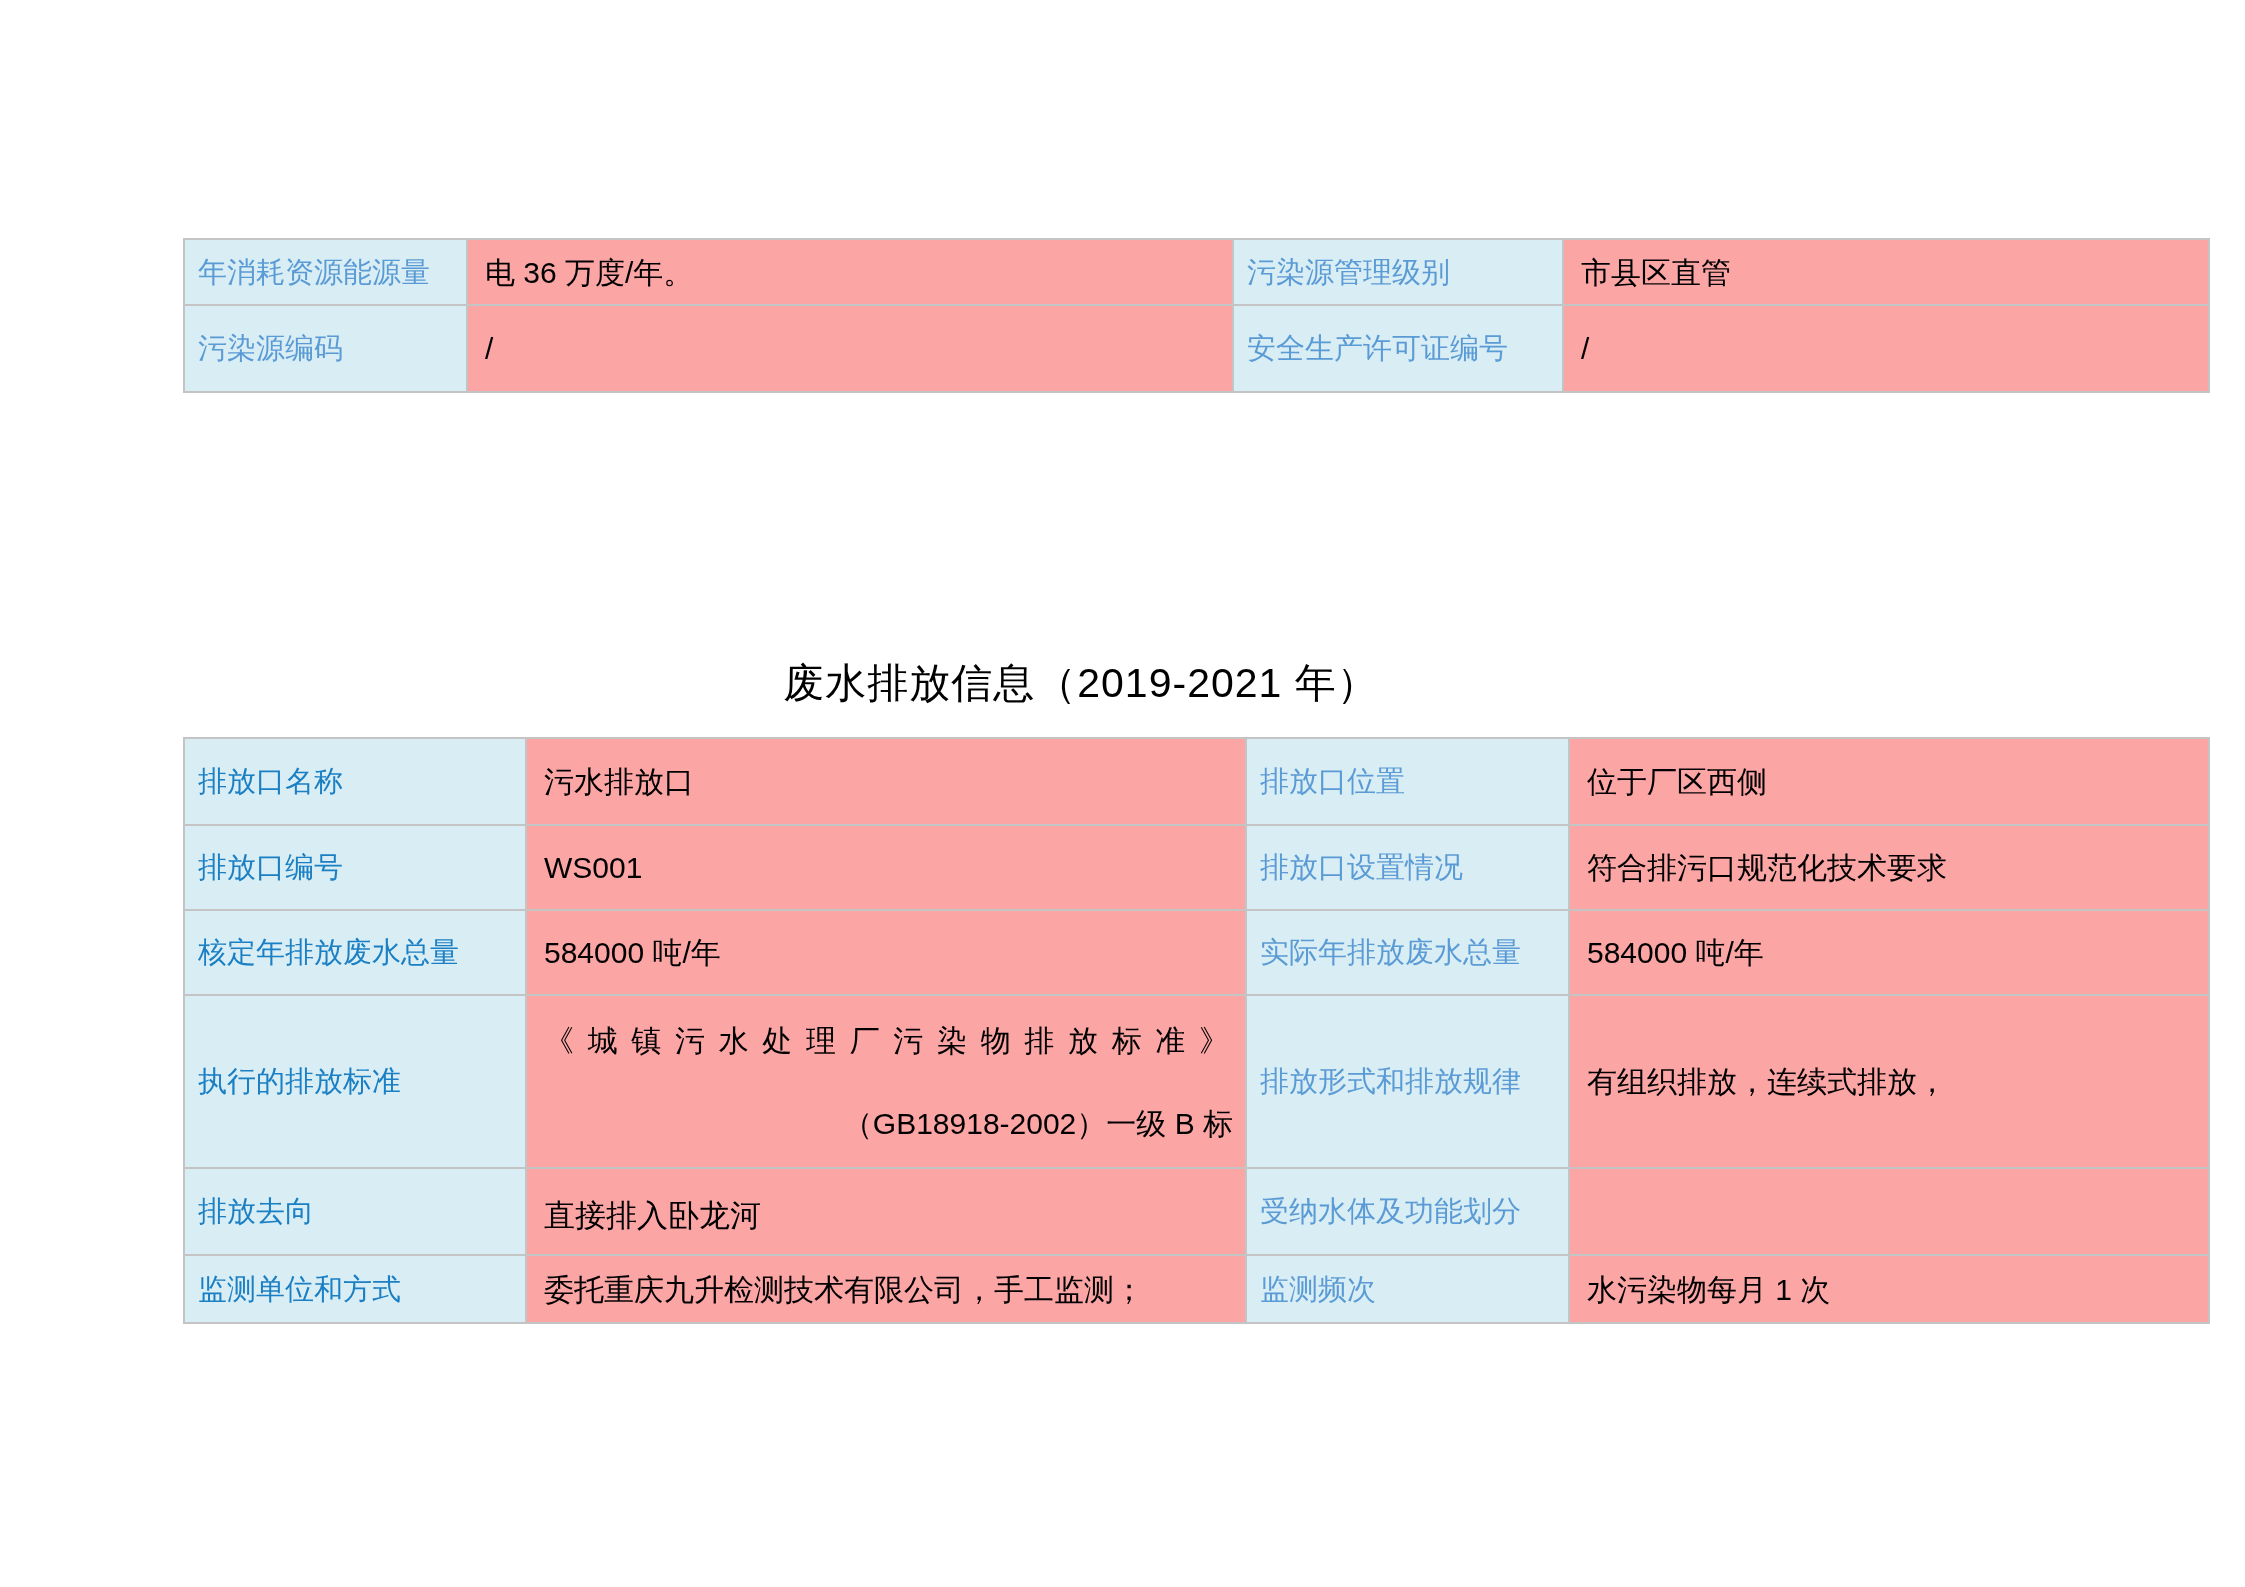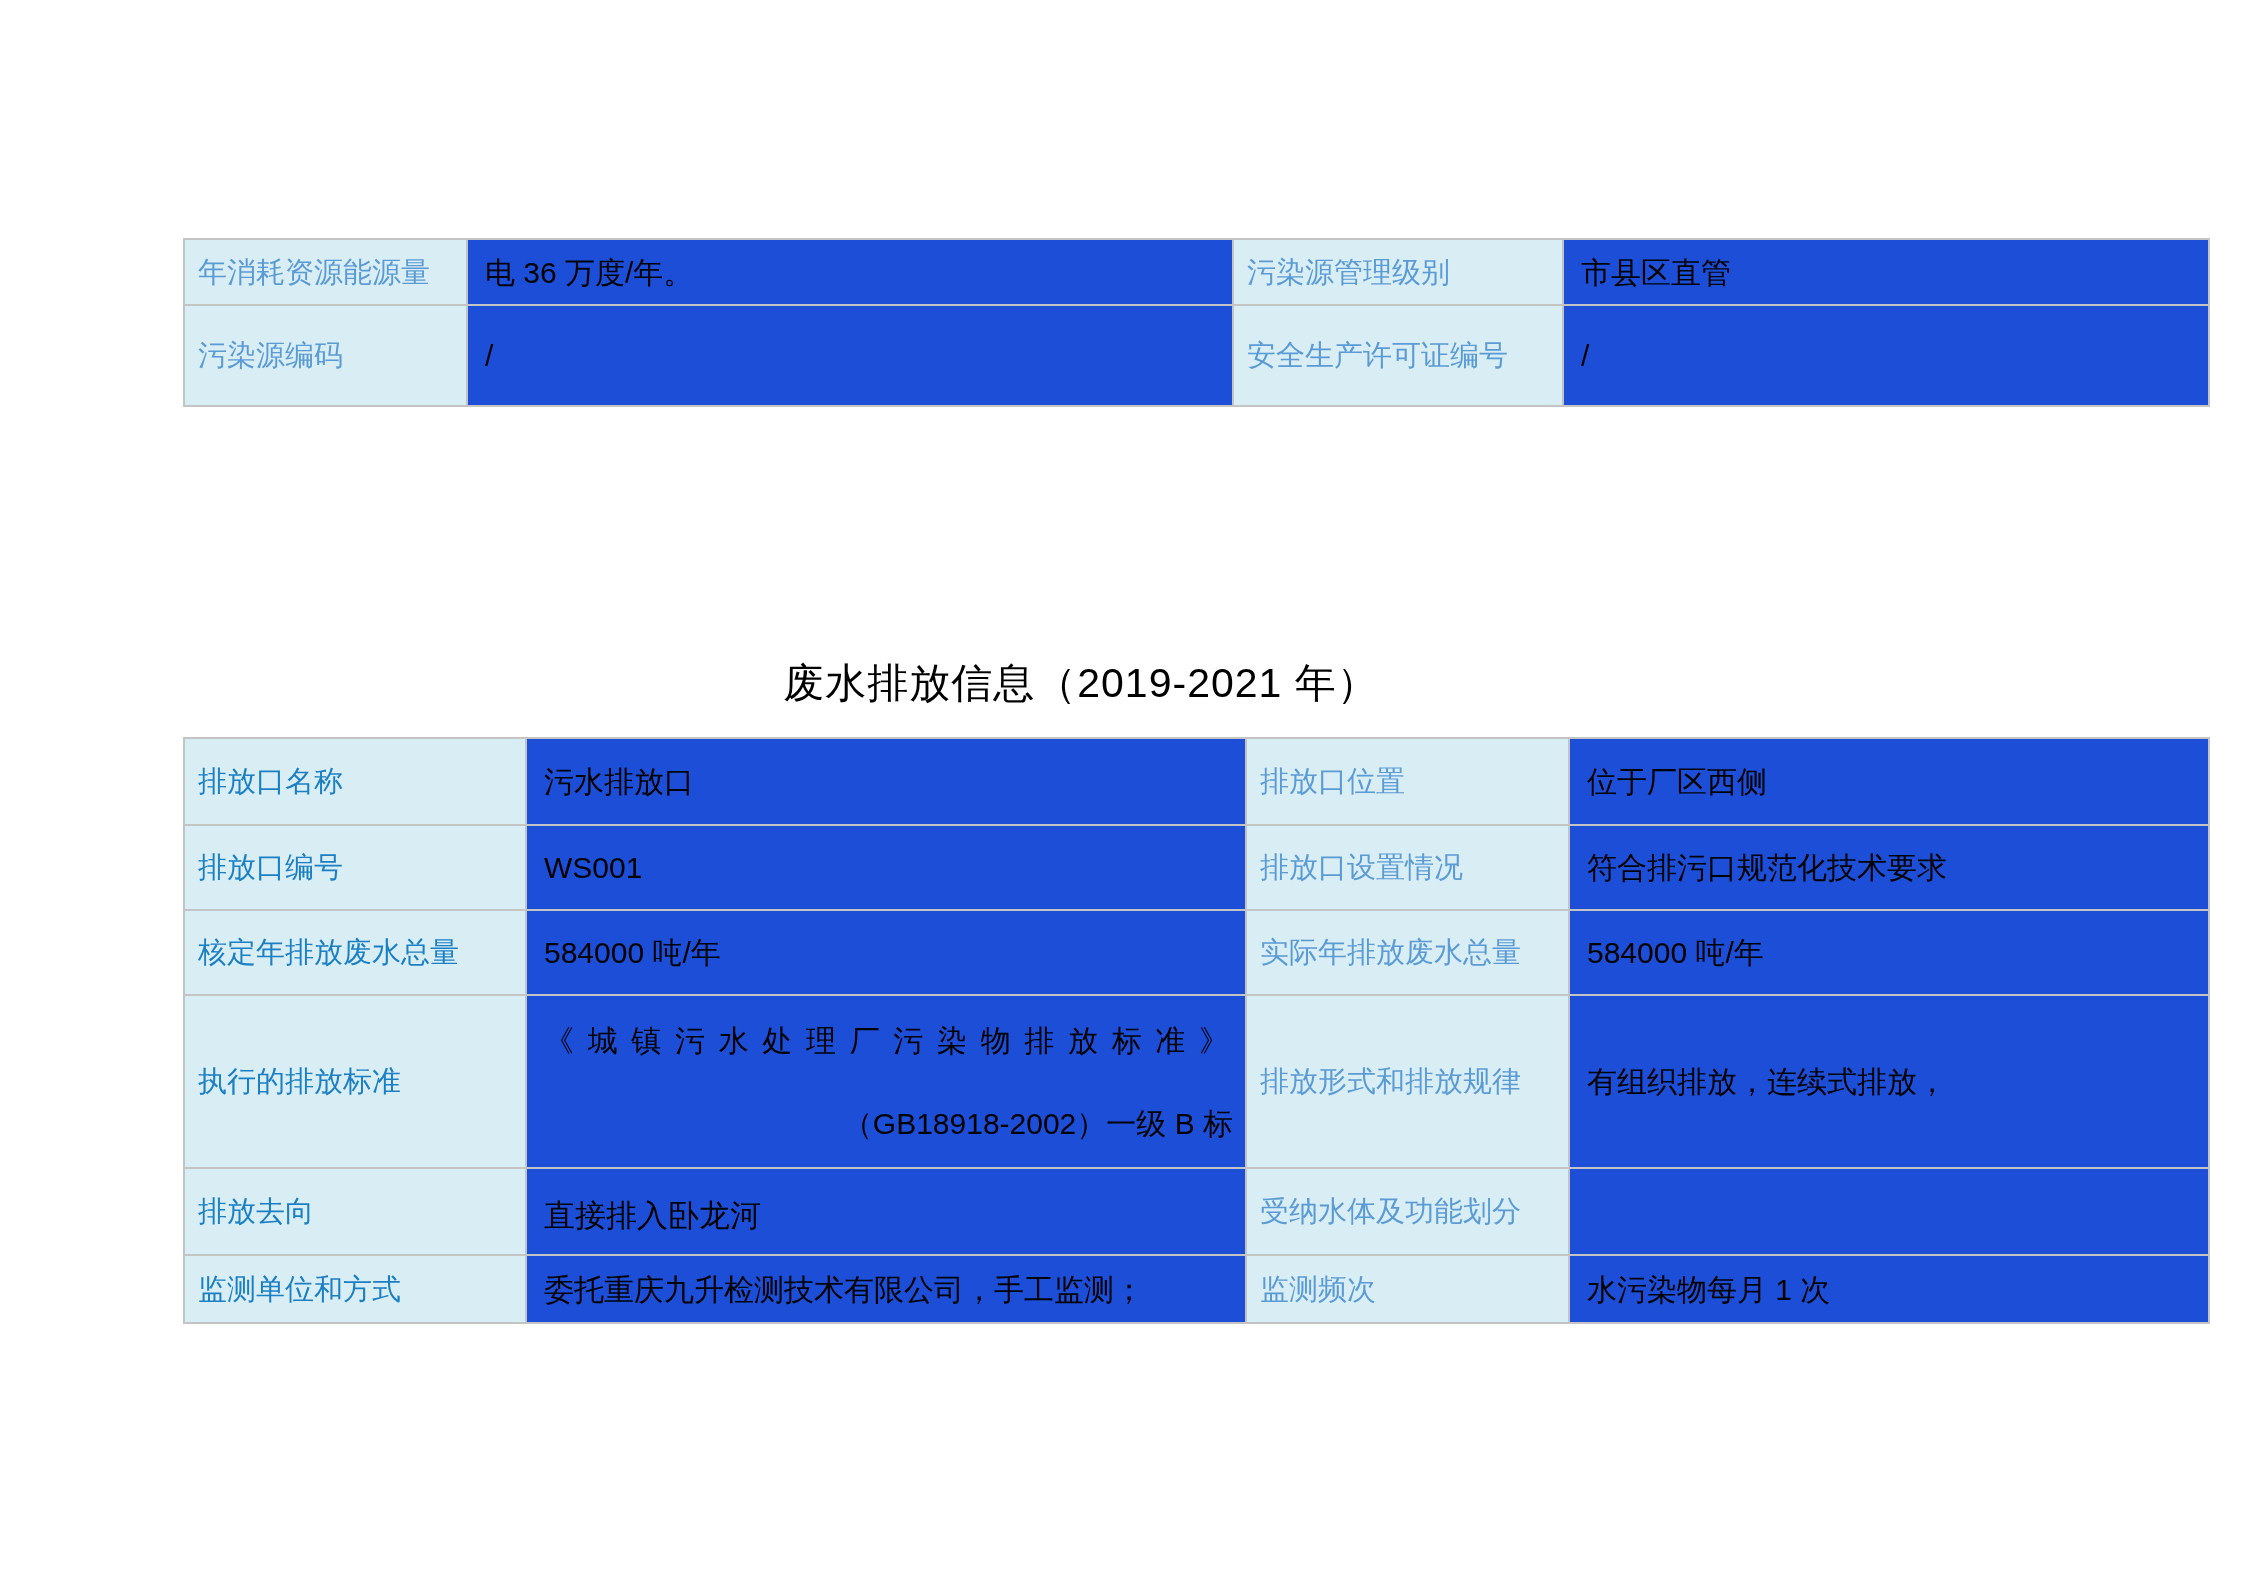"电 36 万度/年。" .value { background: #1d4ed8 -> #fca5a5 }
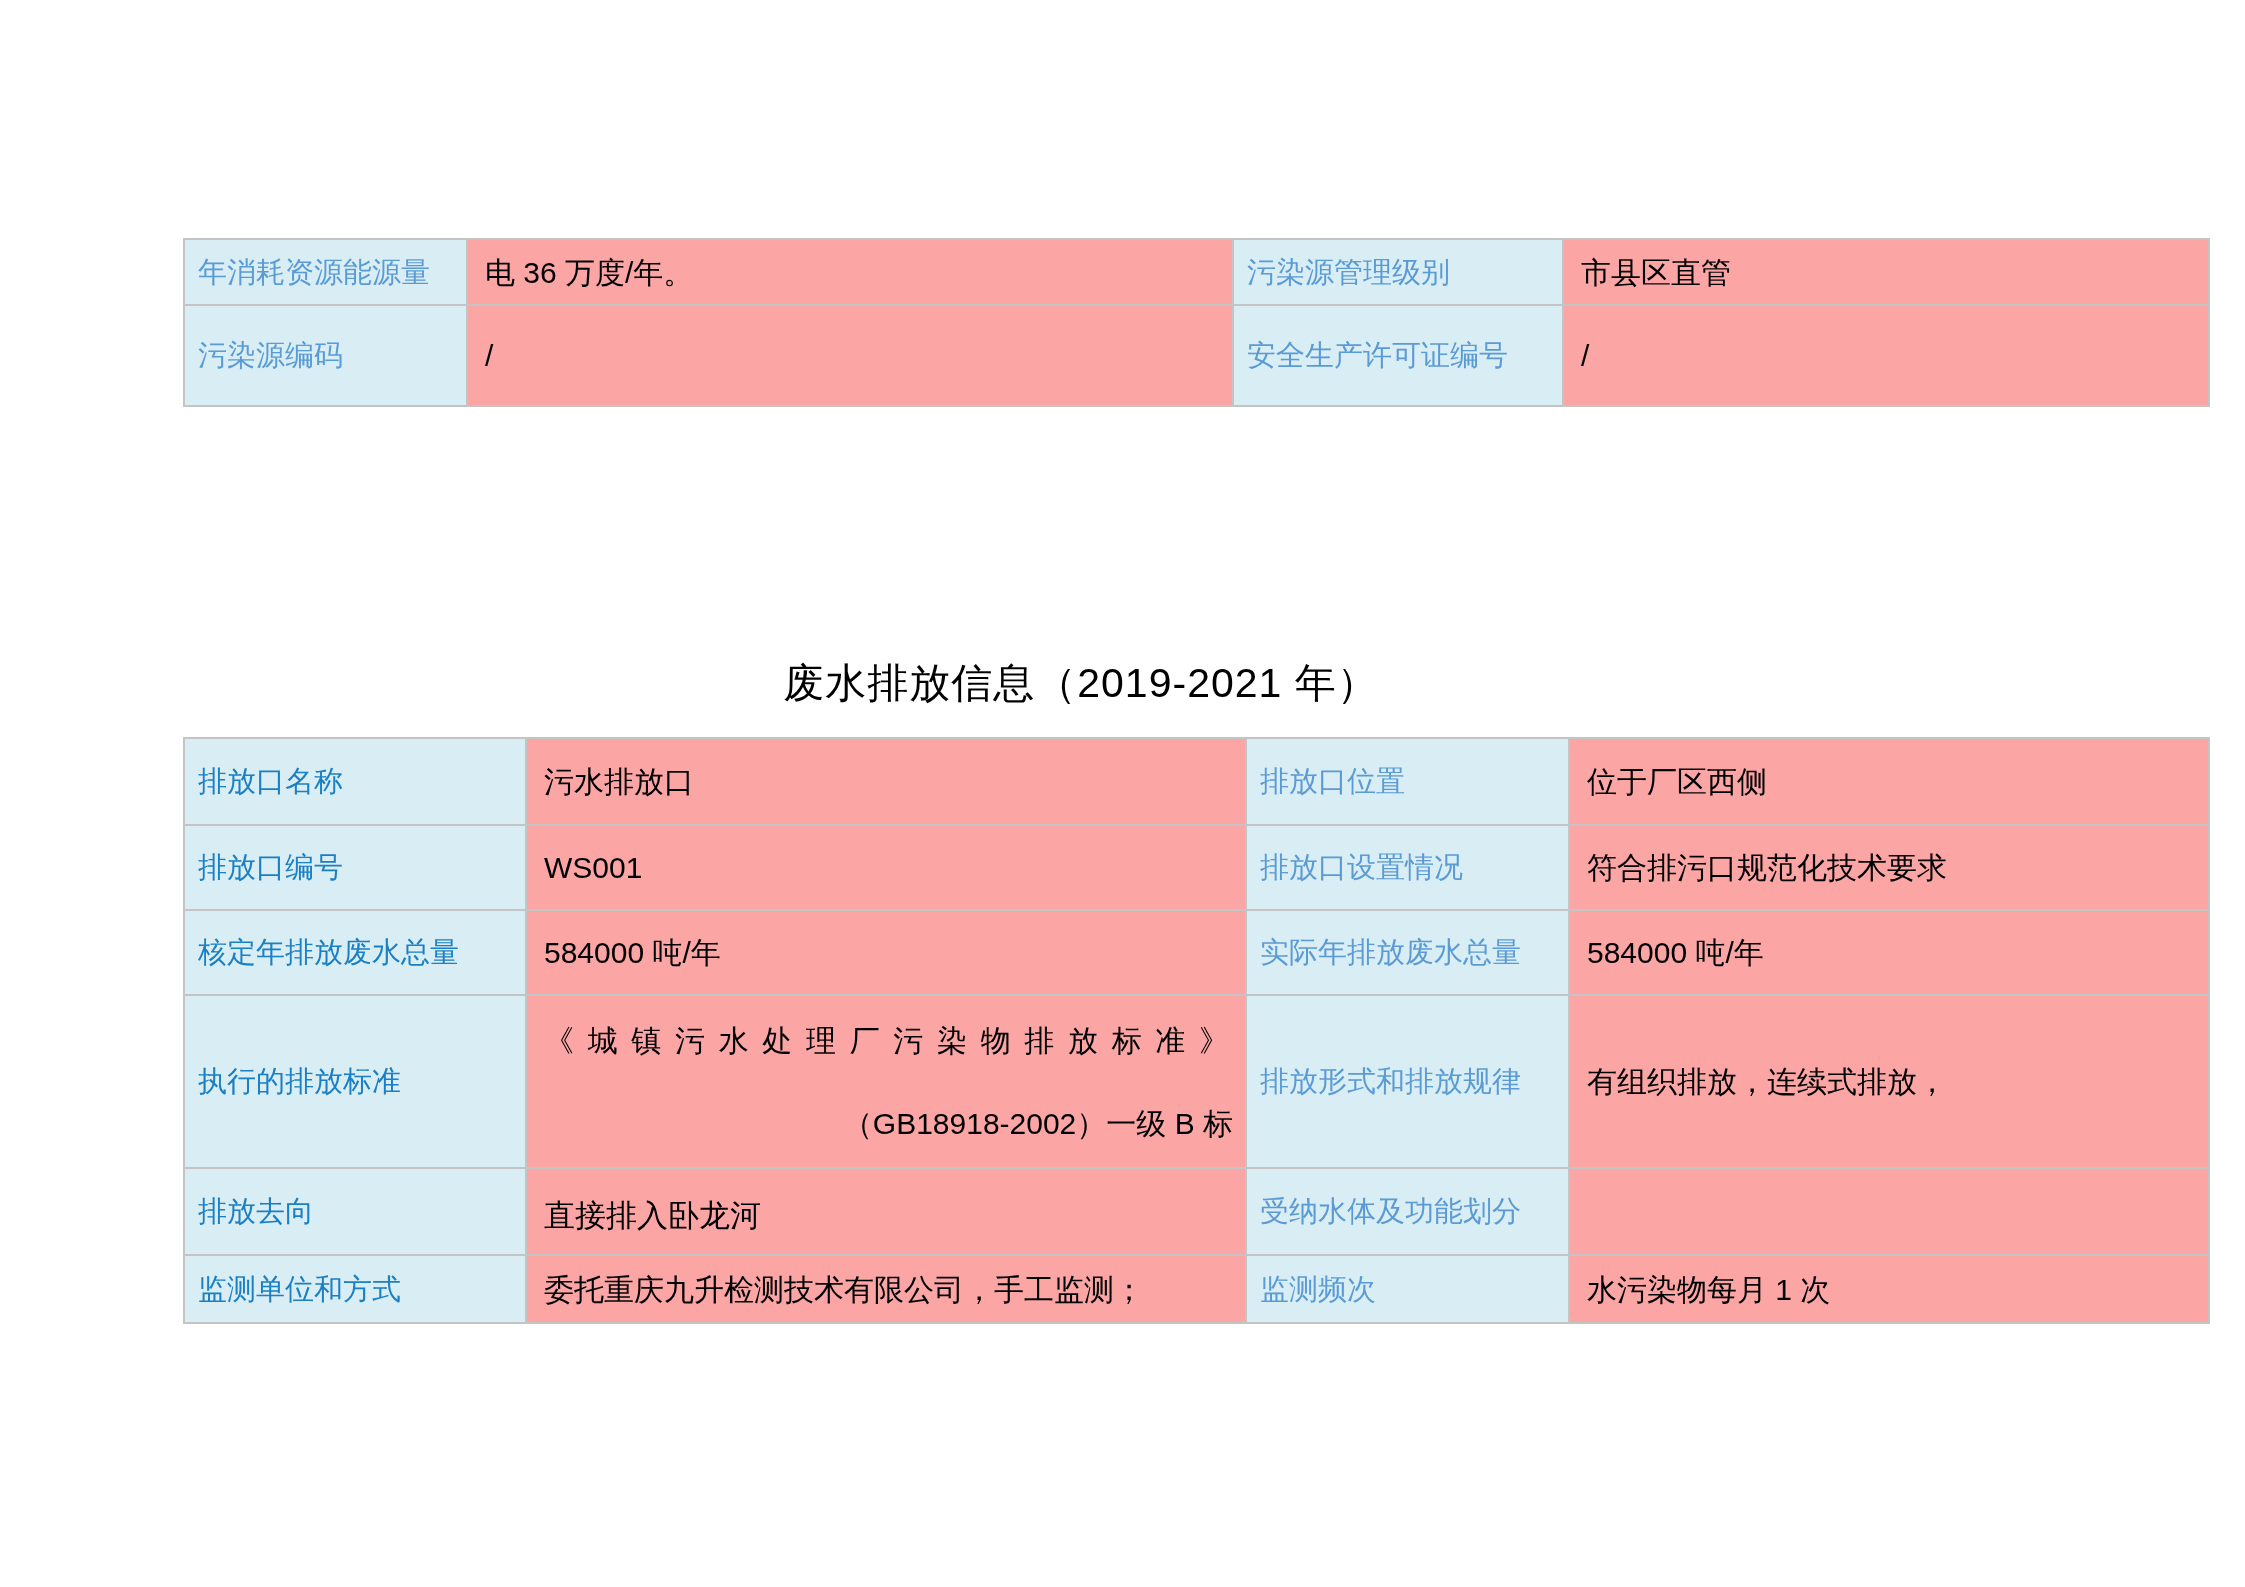"污染源编码" tr { height: 101px -> 87px }
